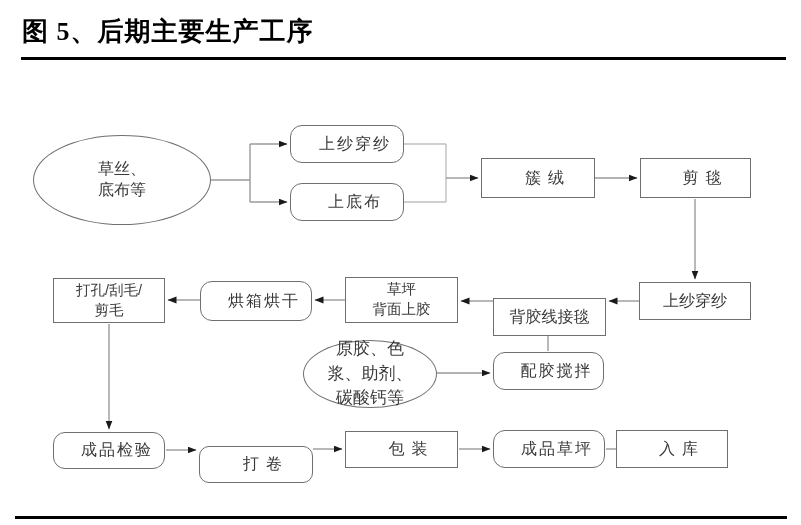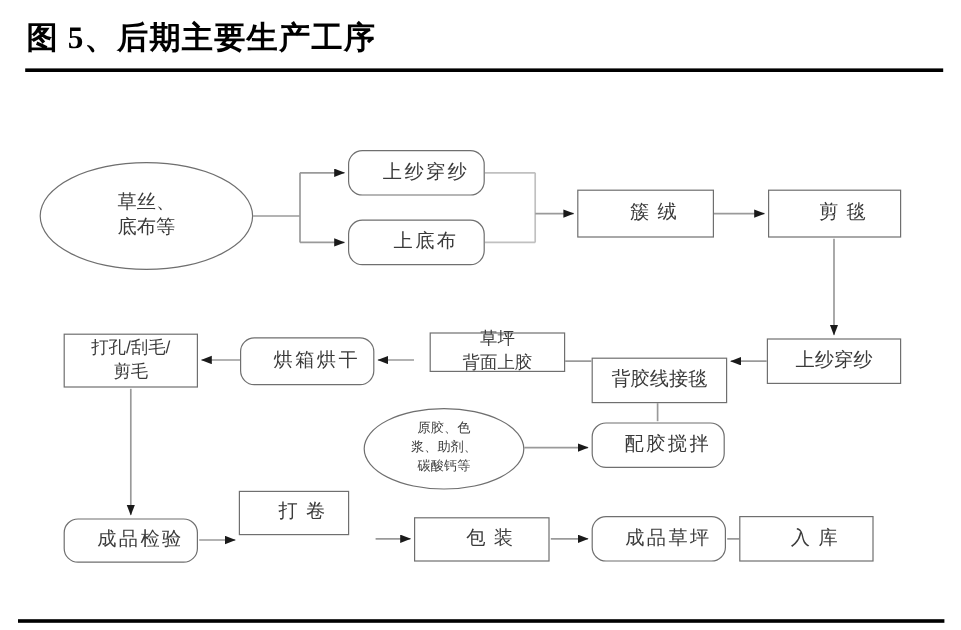"草坪" div.node { height: 33px -> 46px; left: 358px -> 345px }
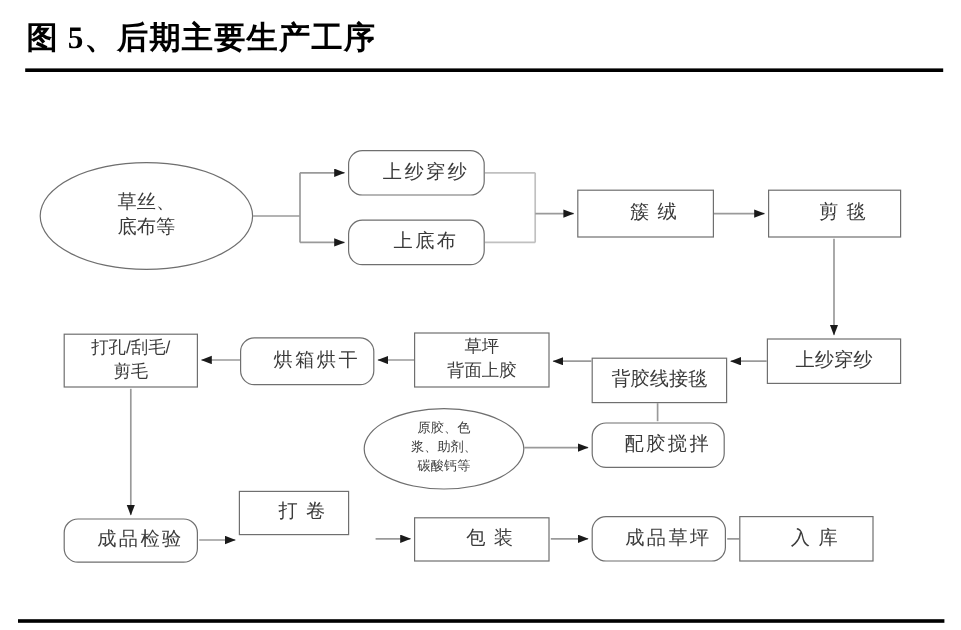"原胶、色" .tiny { font-size: 11px -> 17px }
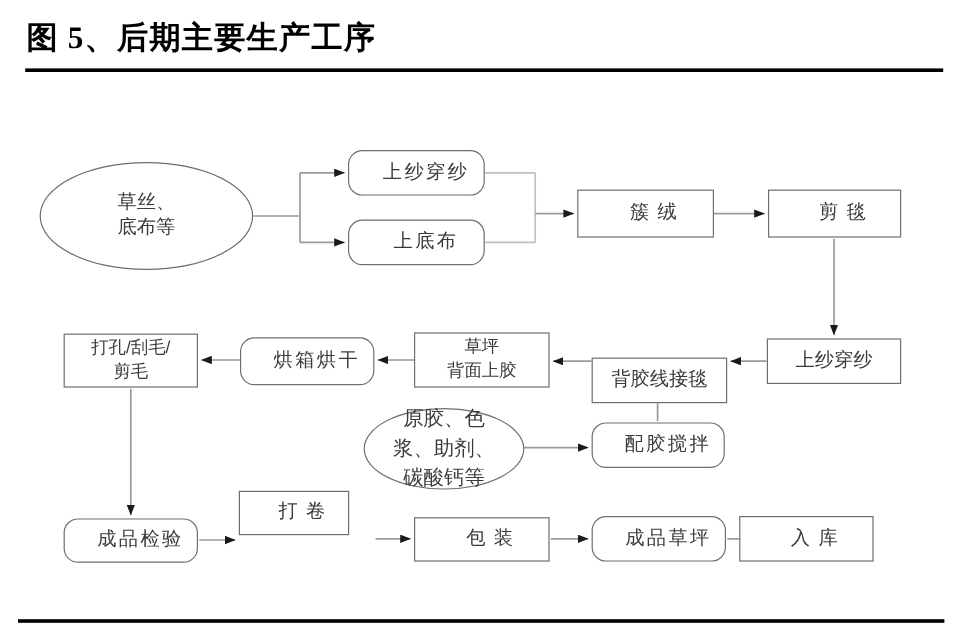"打卷" div.node { border-radius: none -> 10px; top: 409px -> 446px; width: 92px -> 114px }
